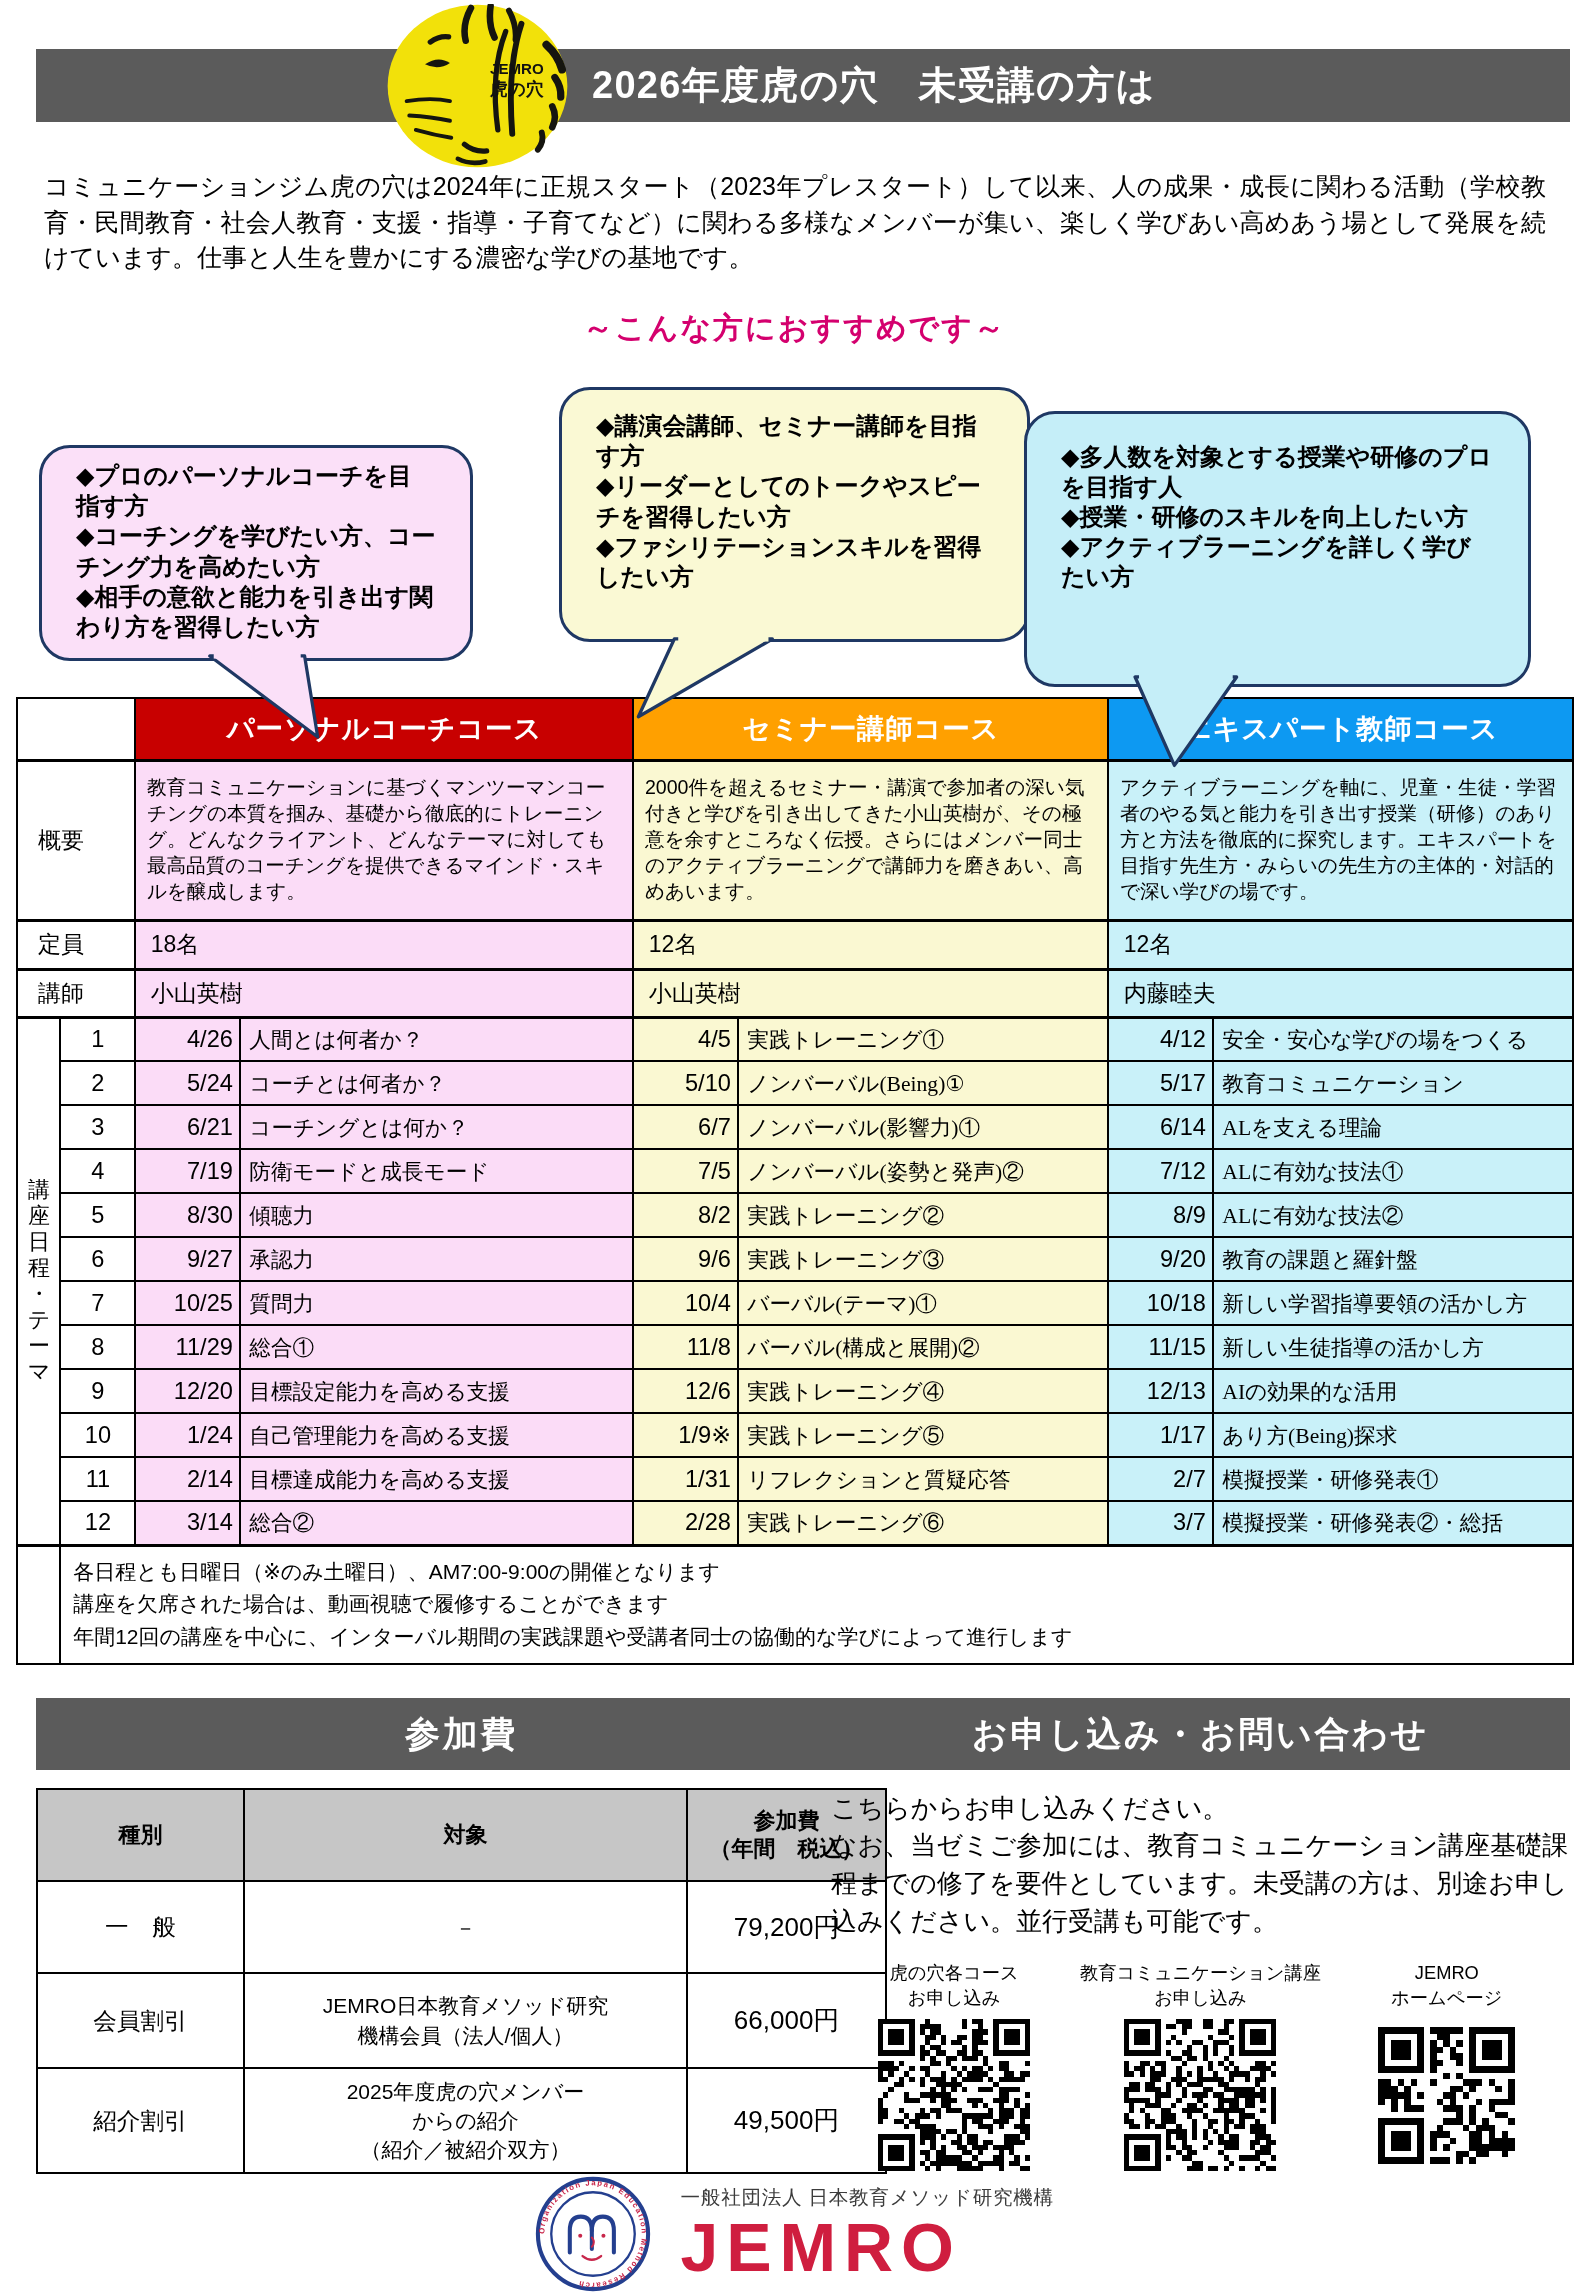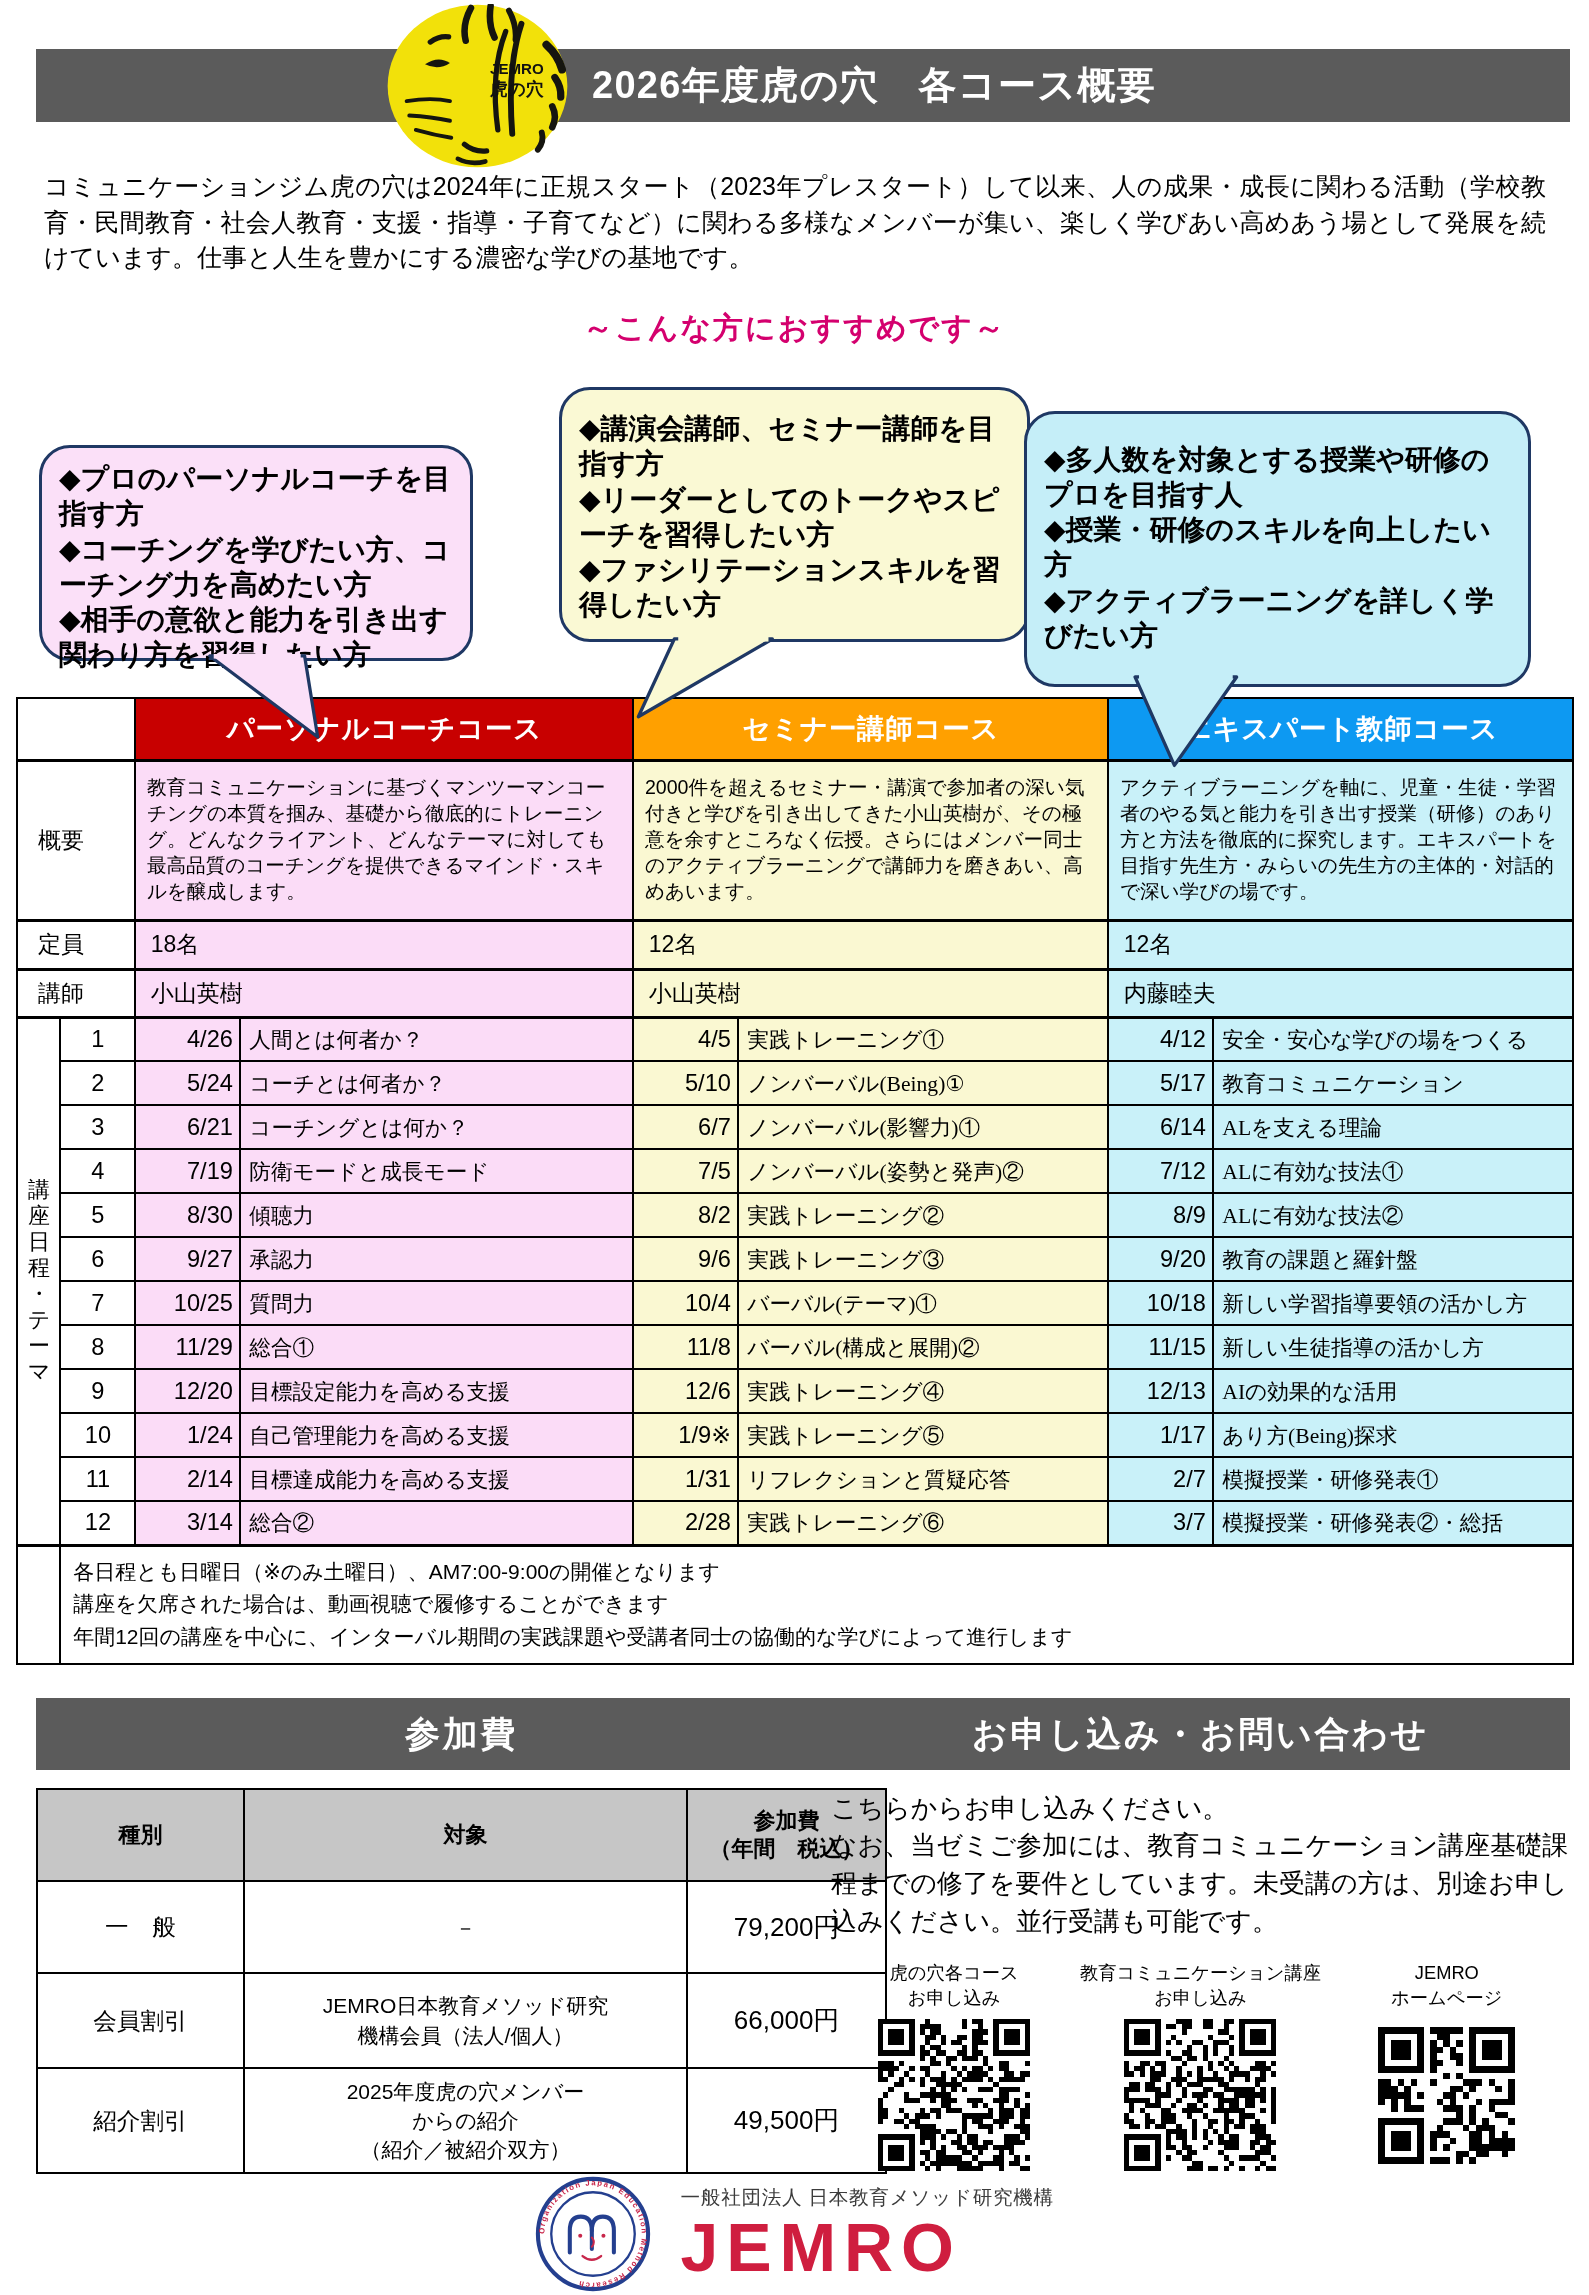"2026年度虎の穴 各コース概要" div.page-title { text: 各コース概要 -> 未受講の方は }
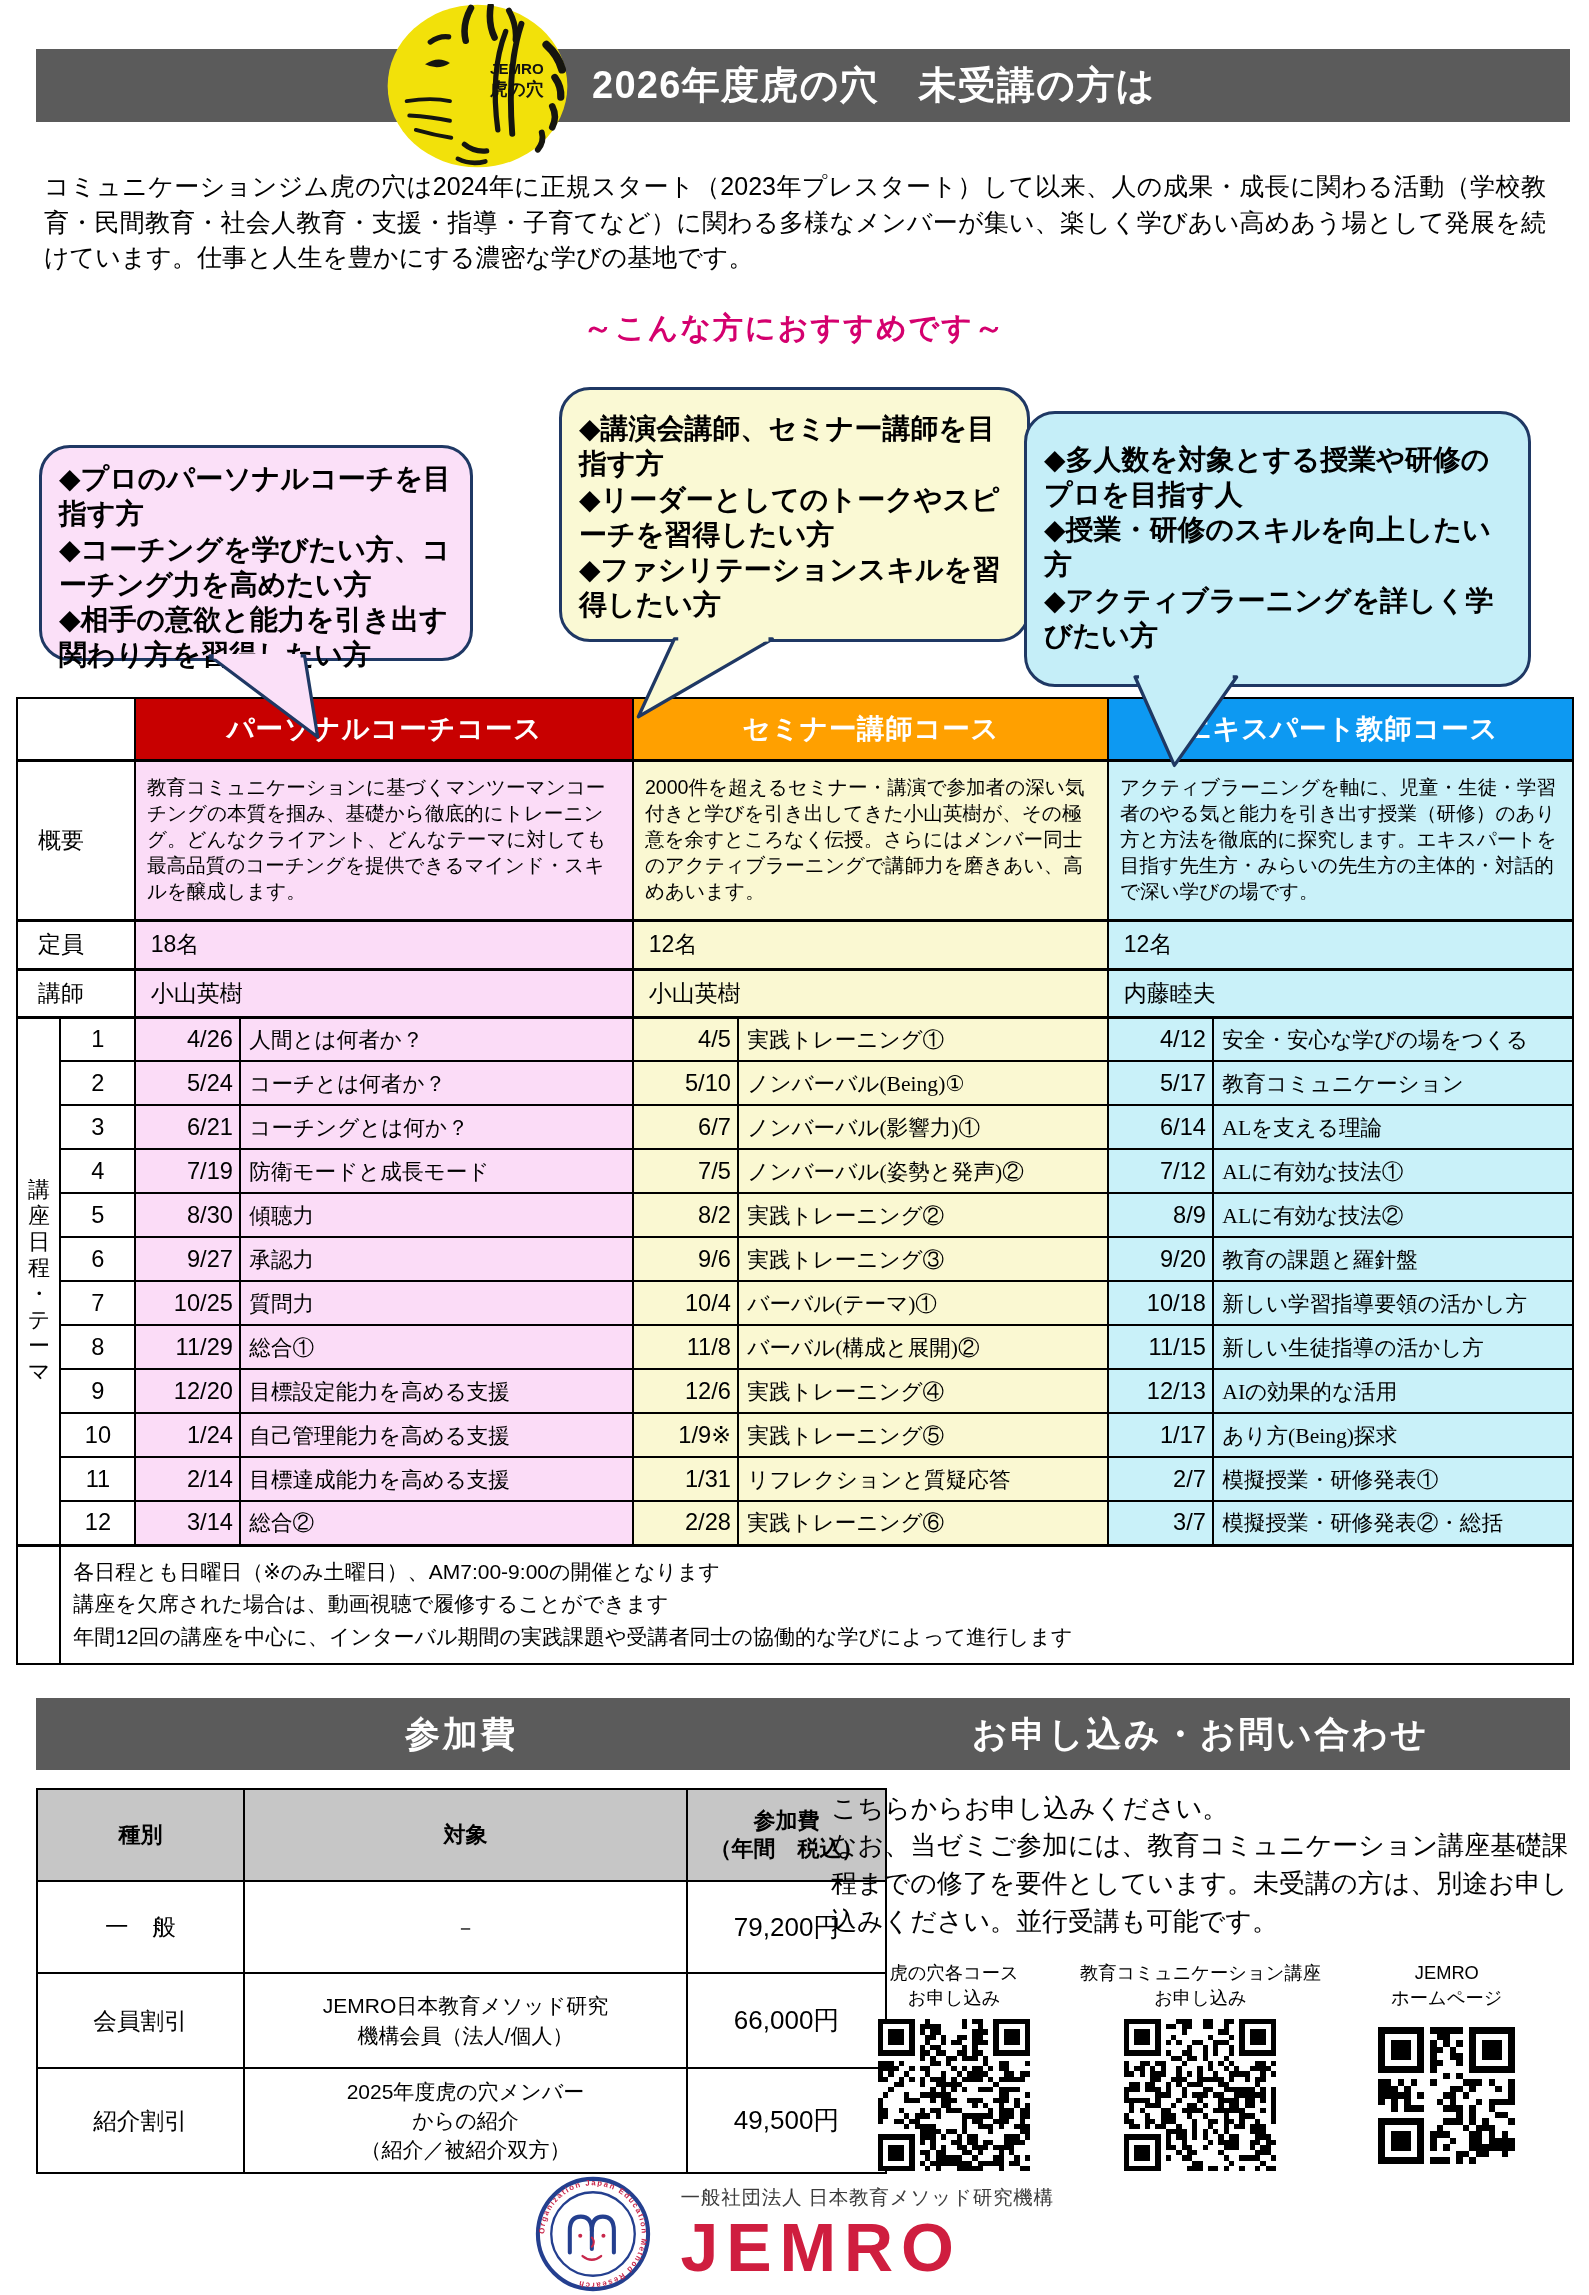"◆講演会講師、セミナー講師を目指す方" .bubble { font-size: 28px -> 24px; padding: 13px 17px -> 13px 34px }
